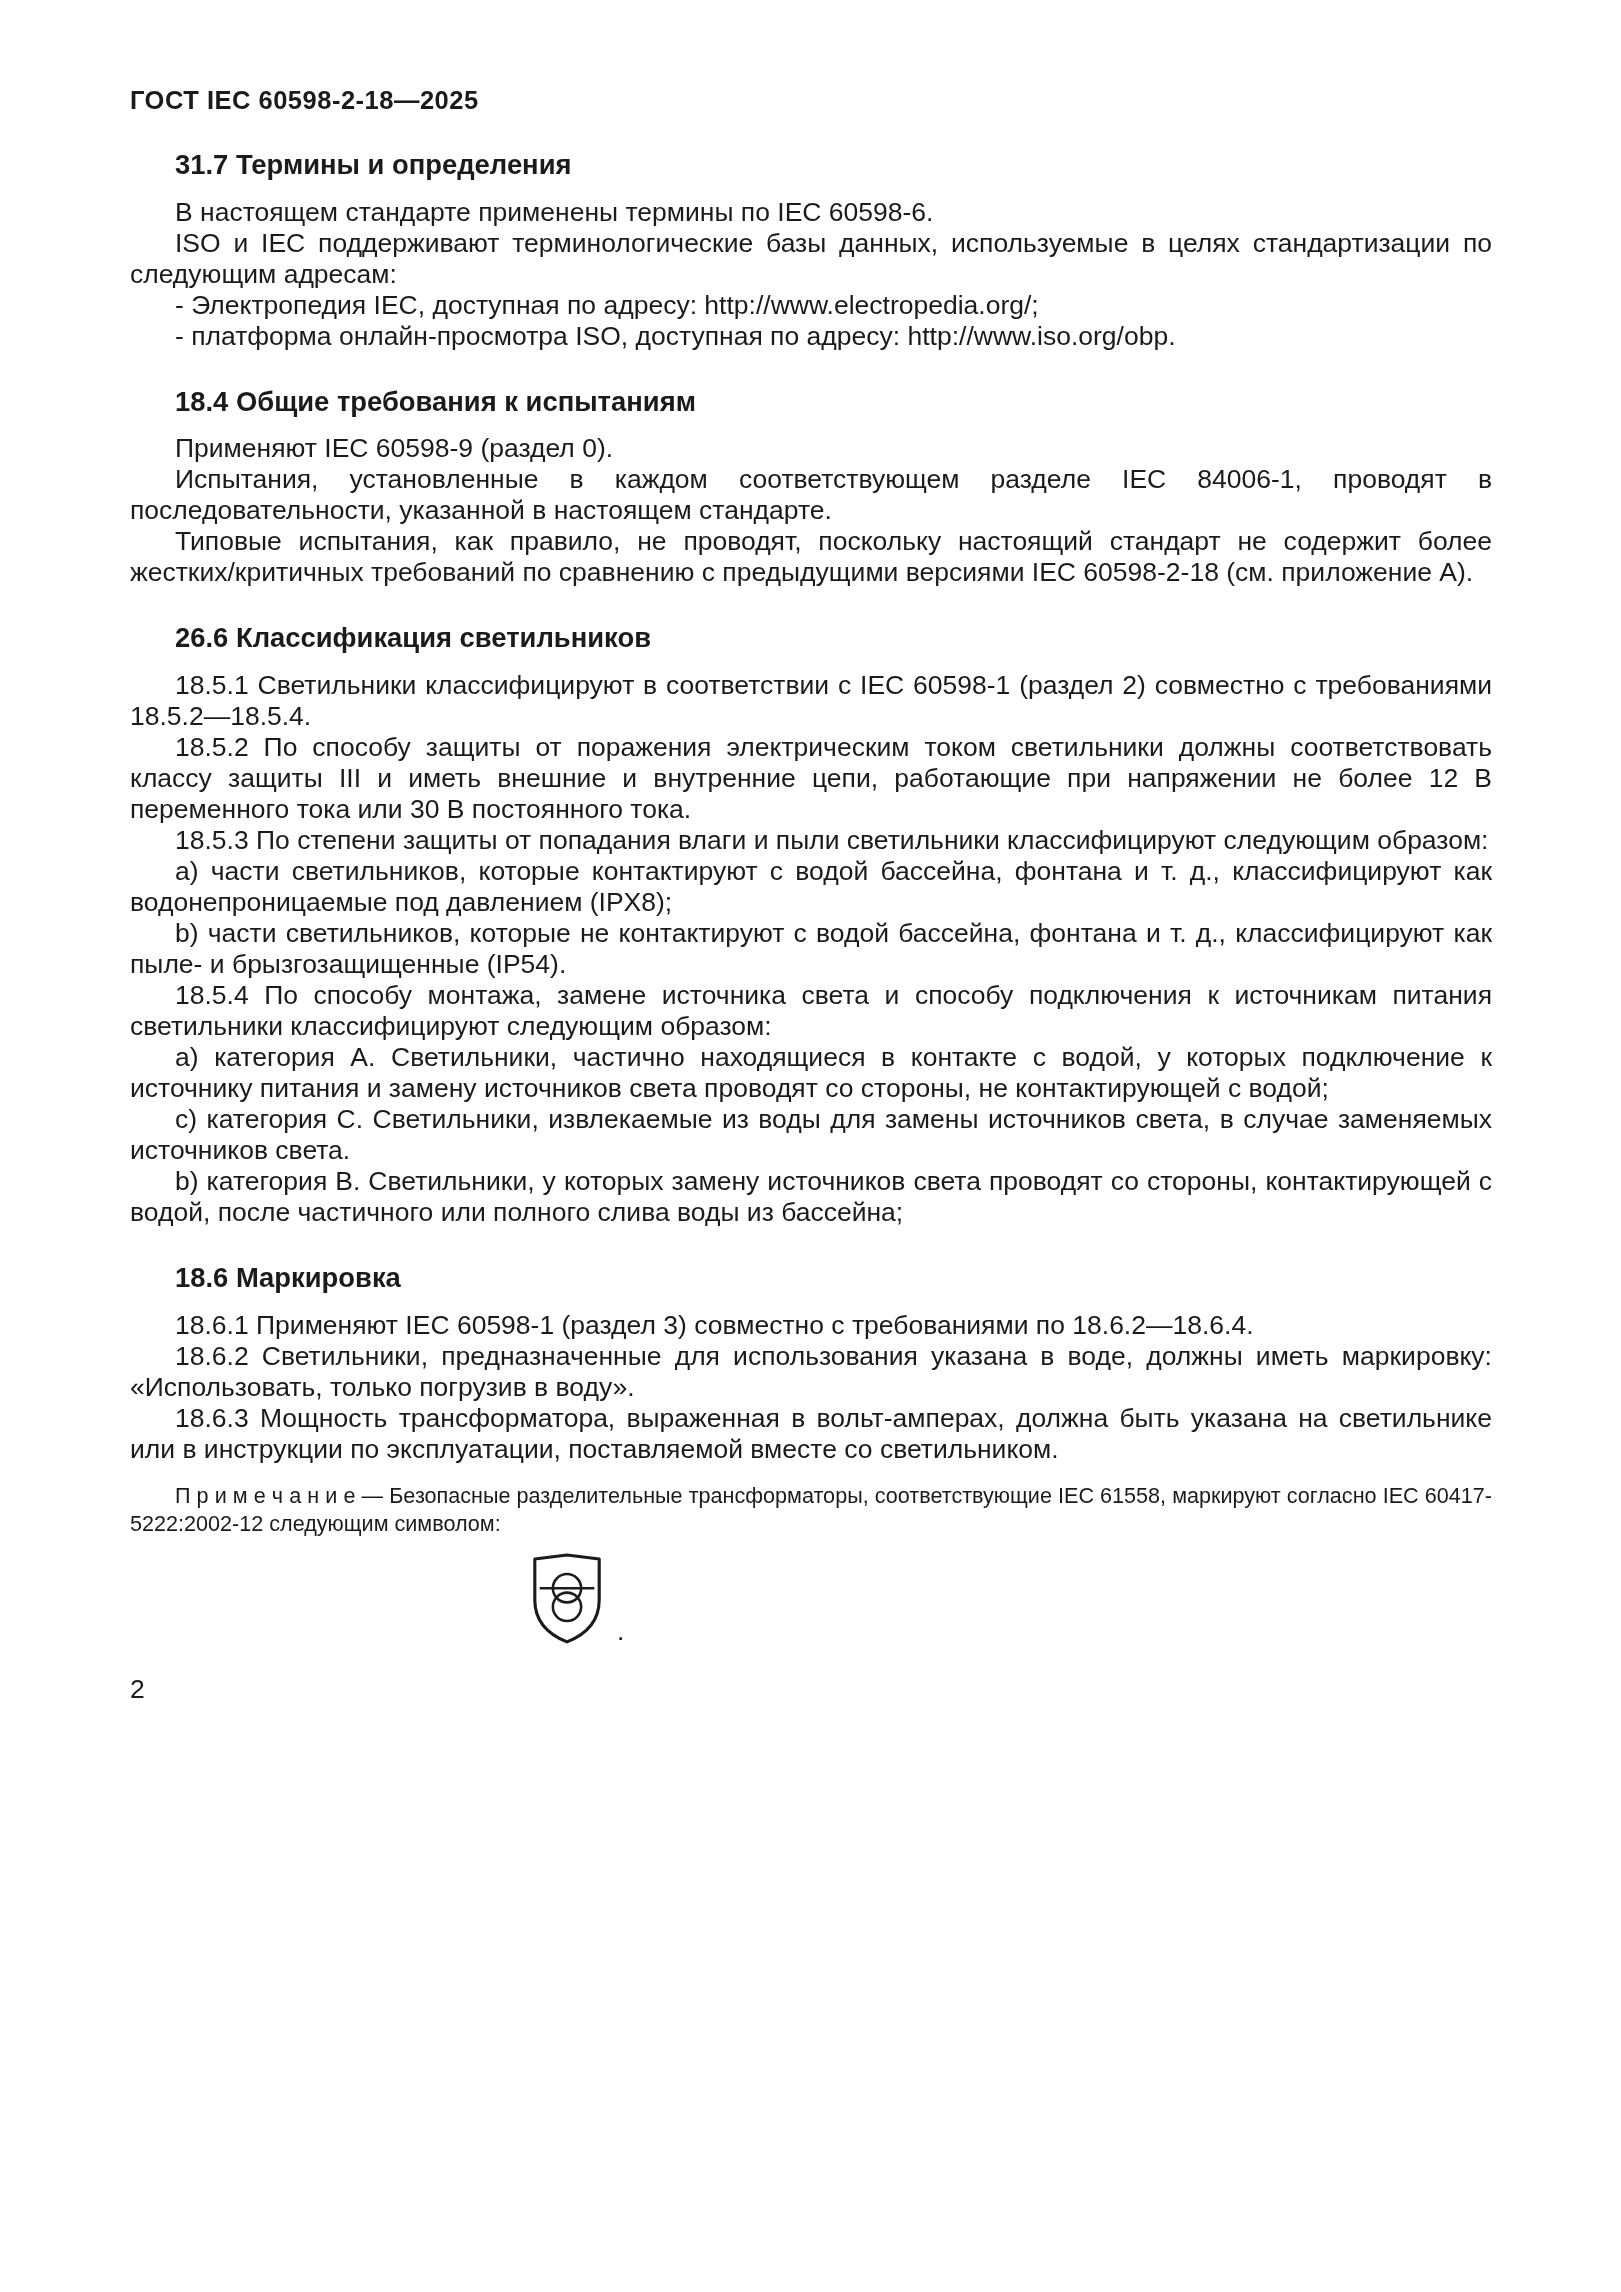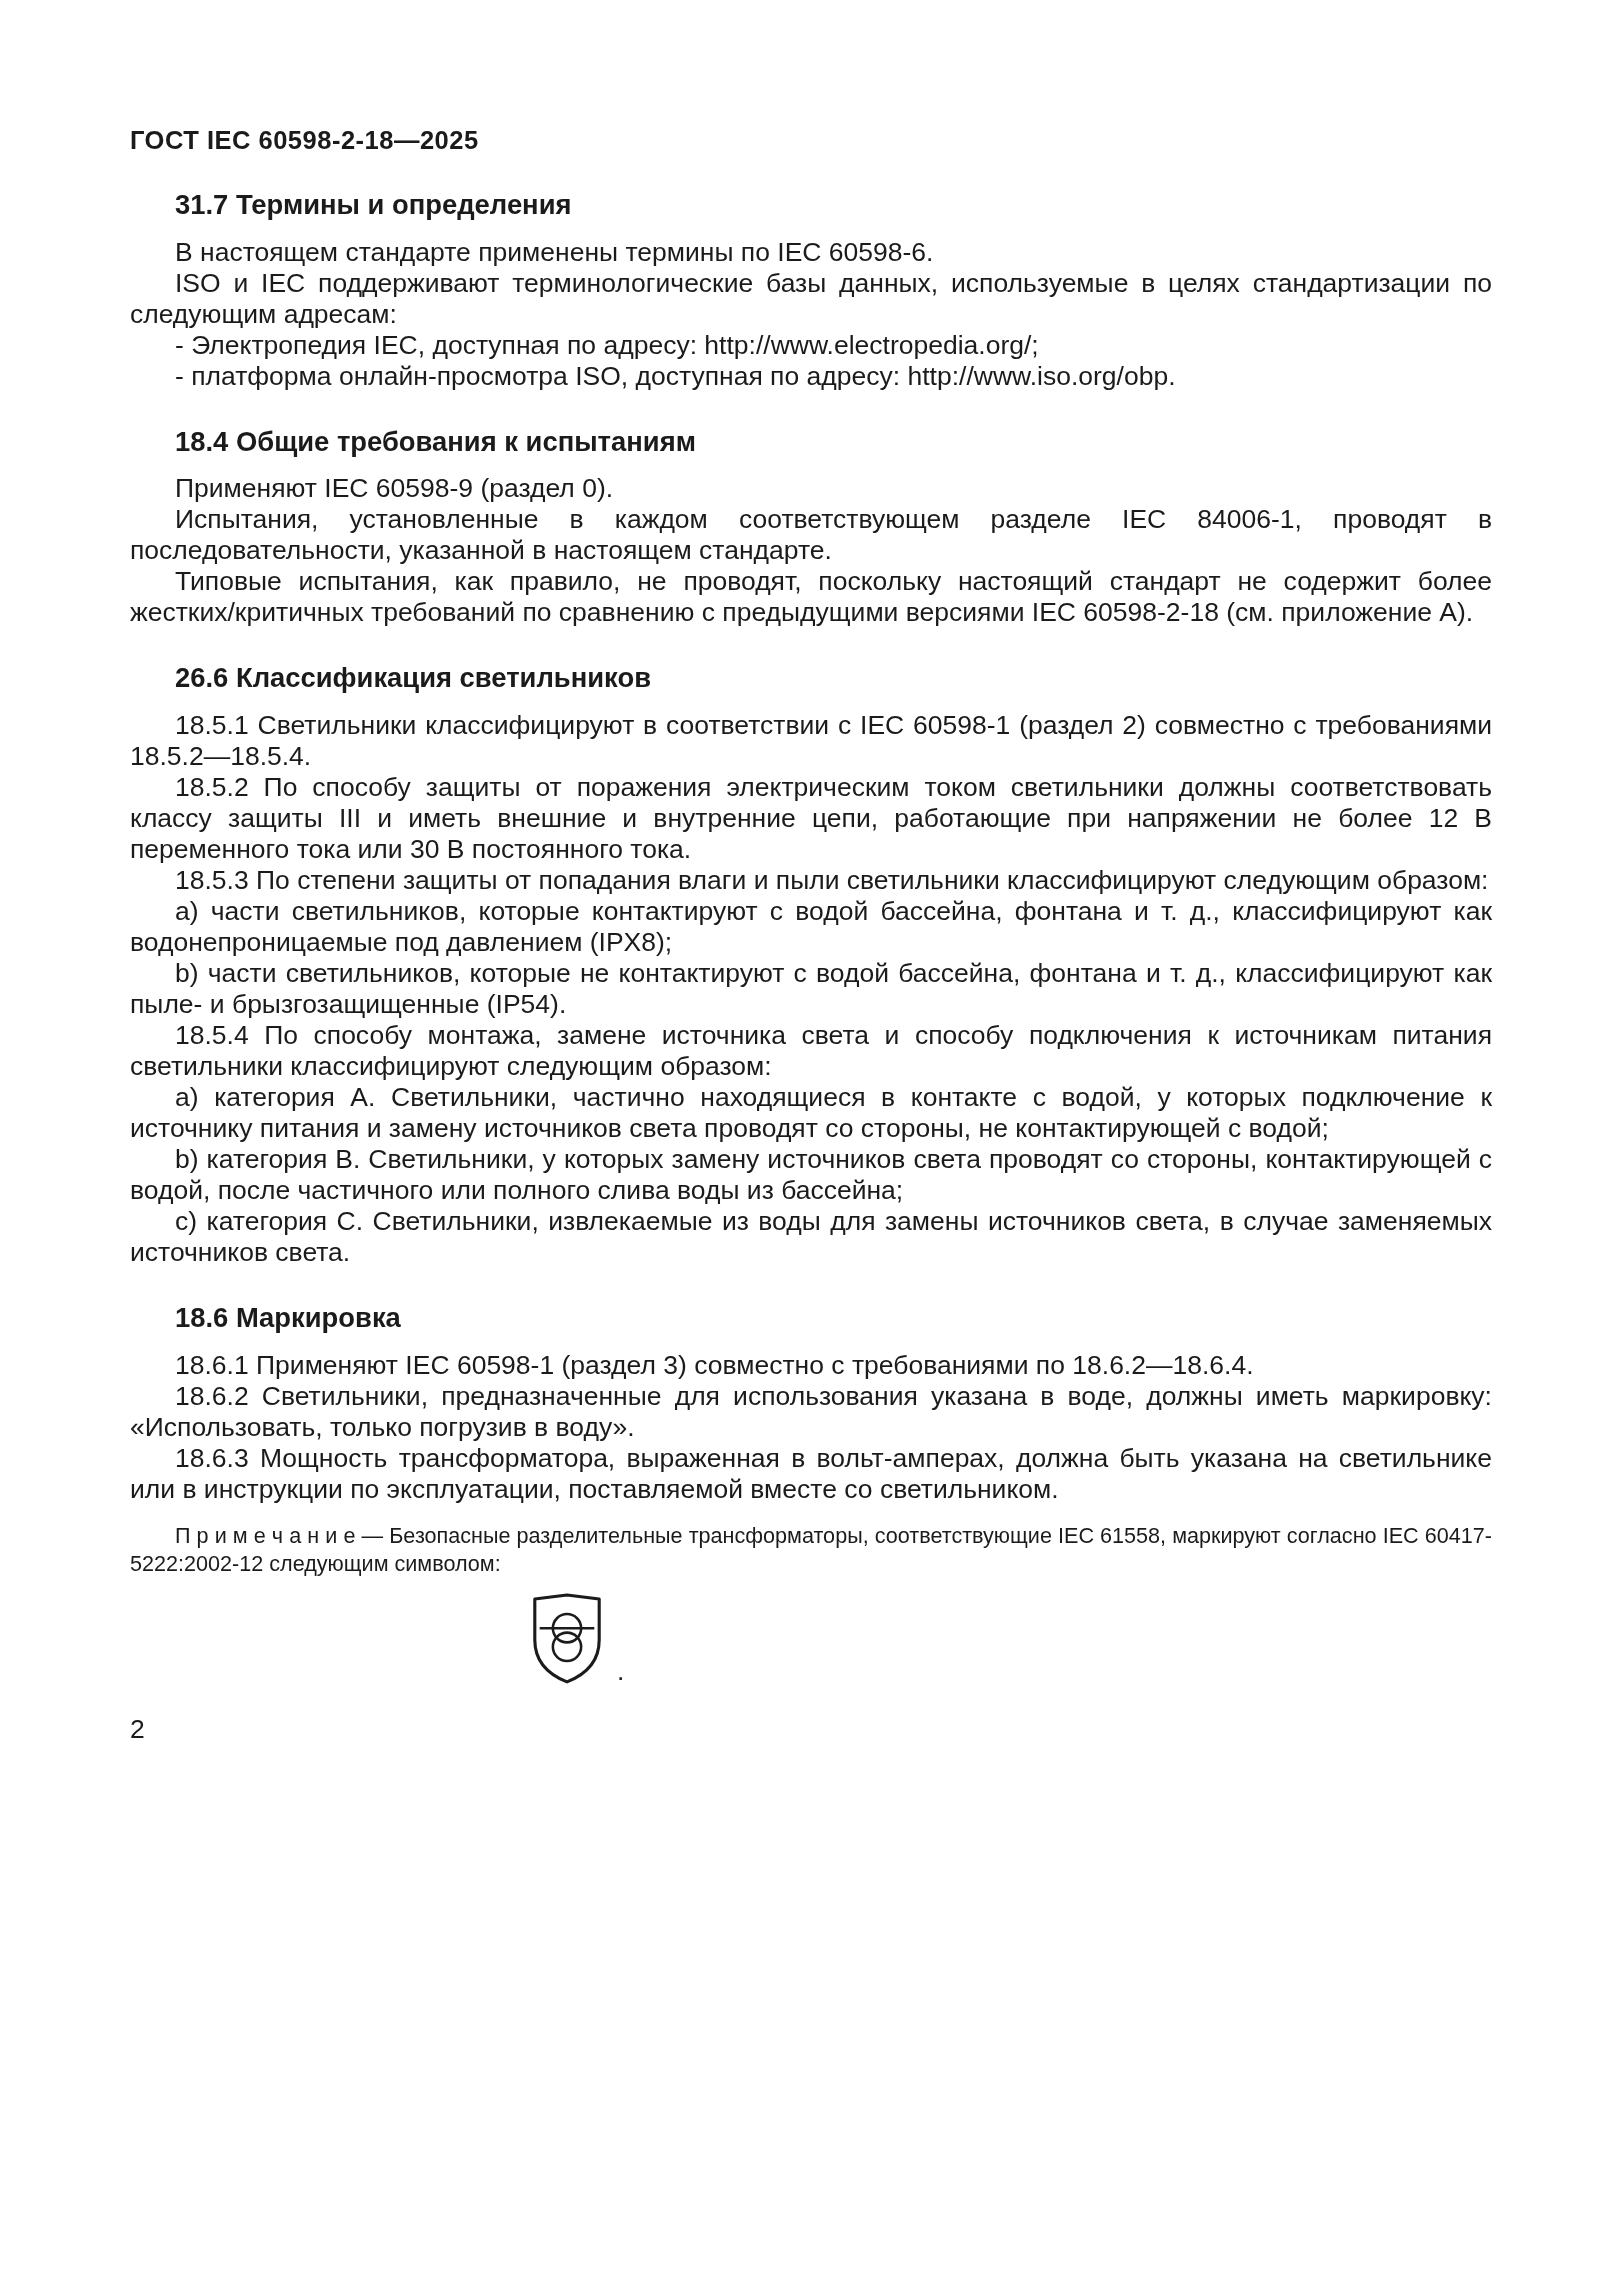"ГОСТ IEC 60598-2-18—2025" .doc-header { margin-top: 40px -> none }
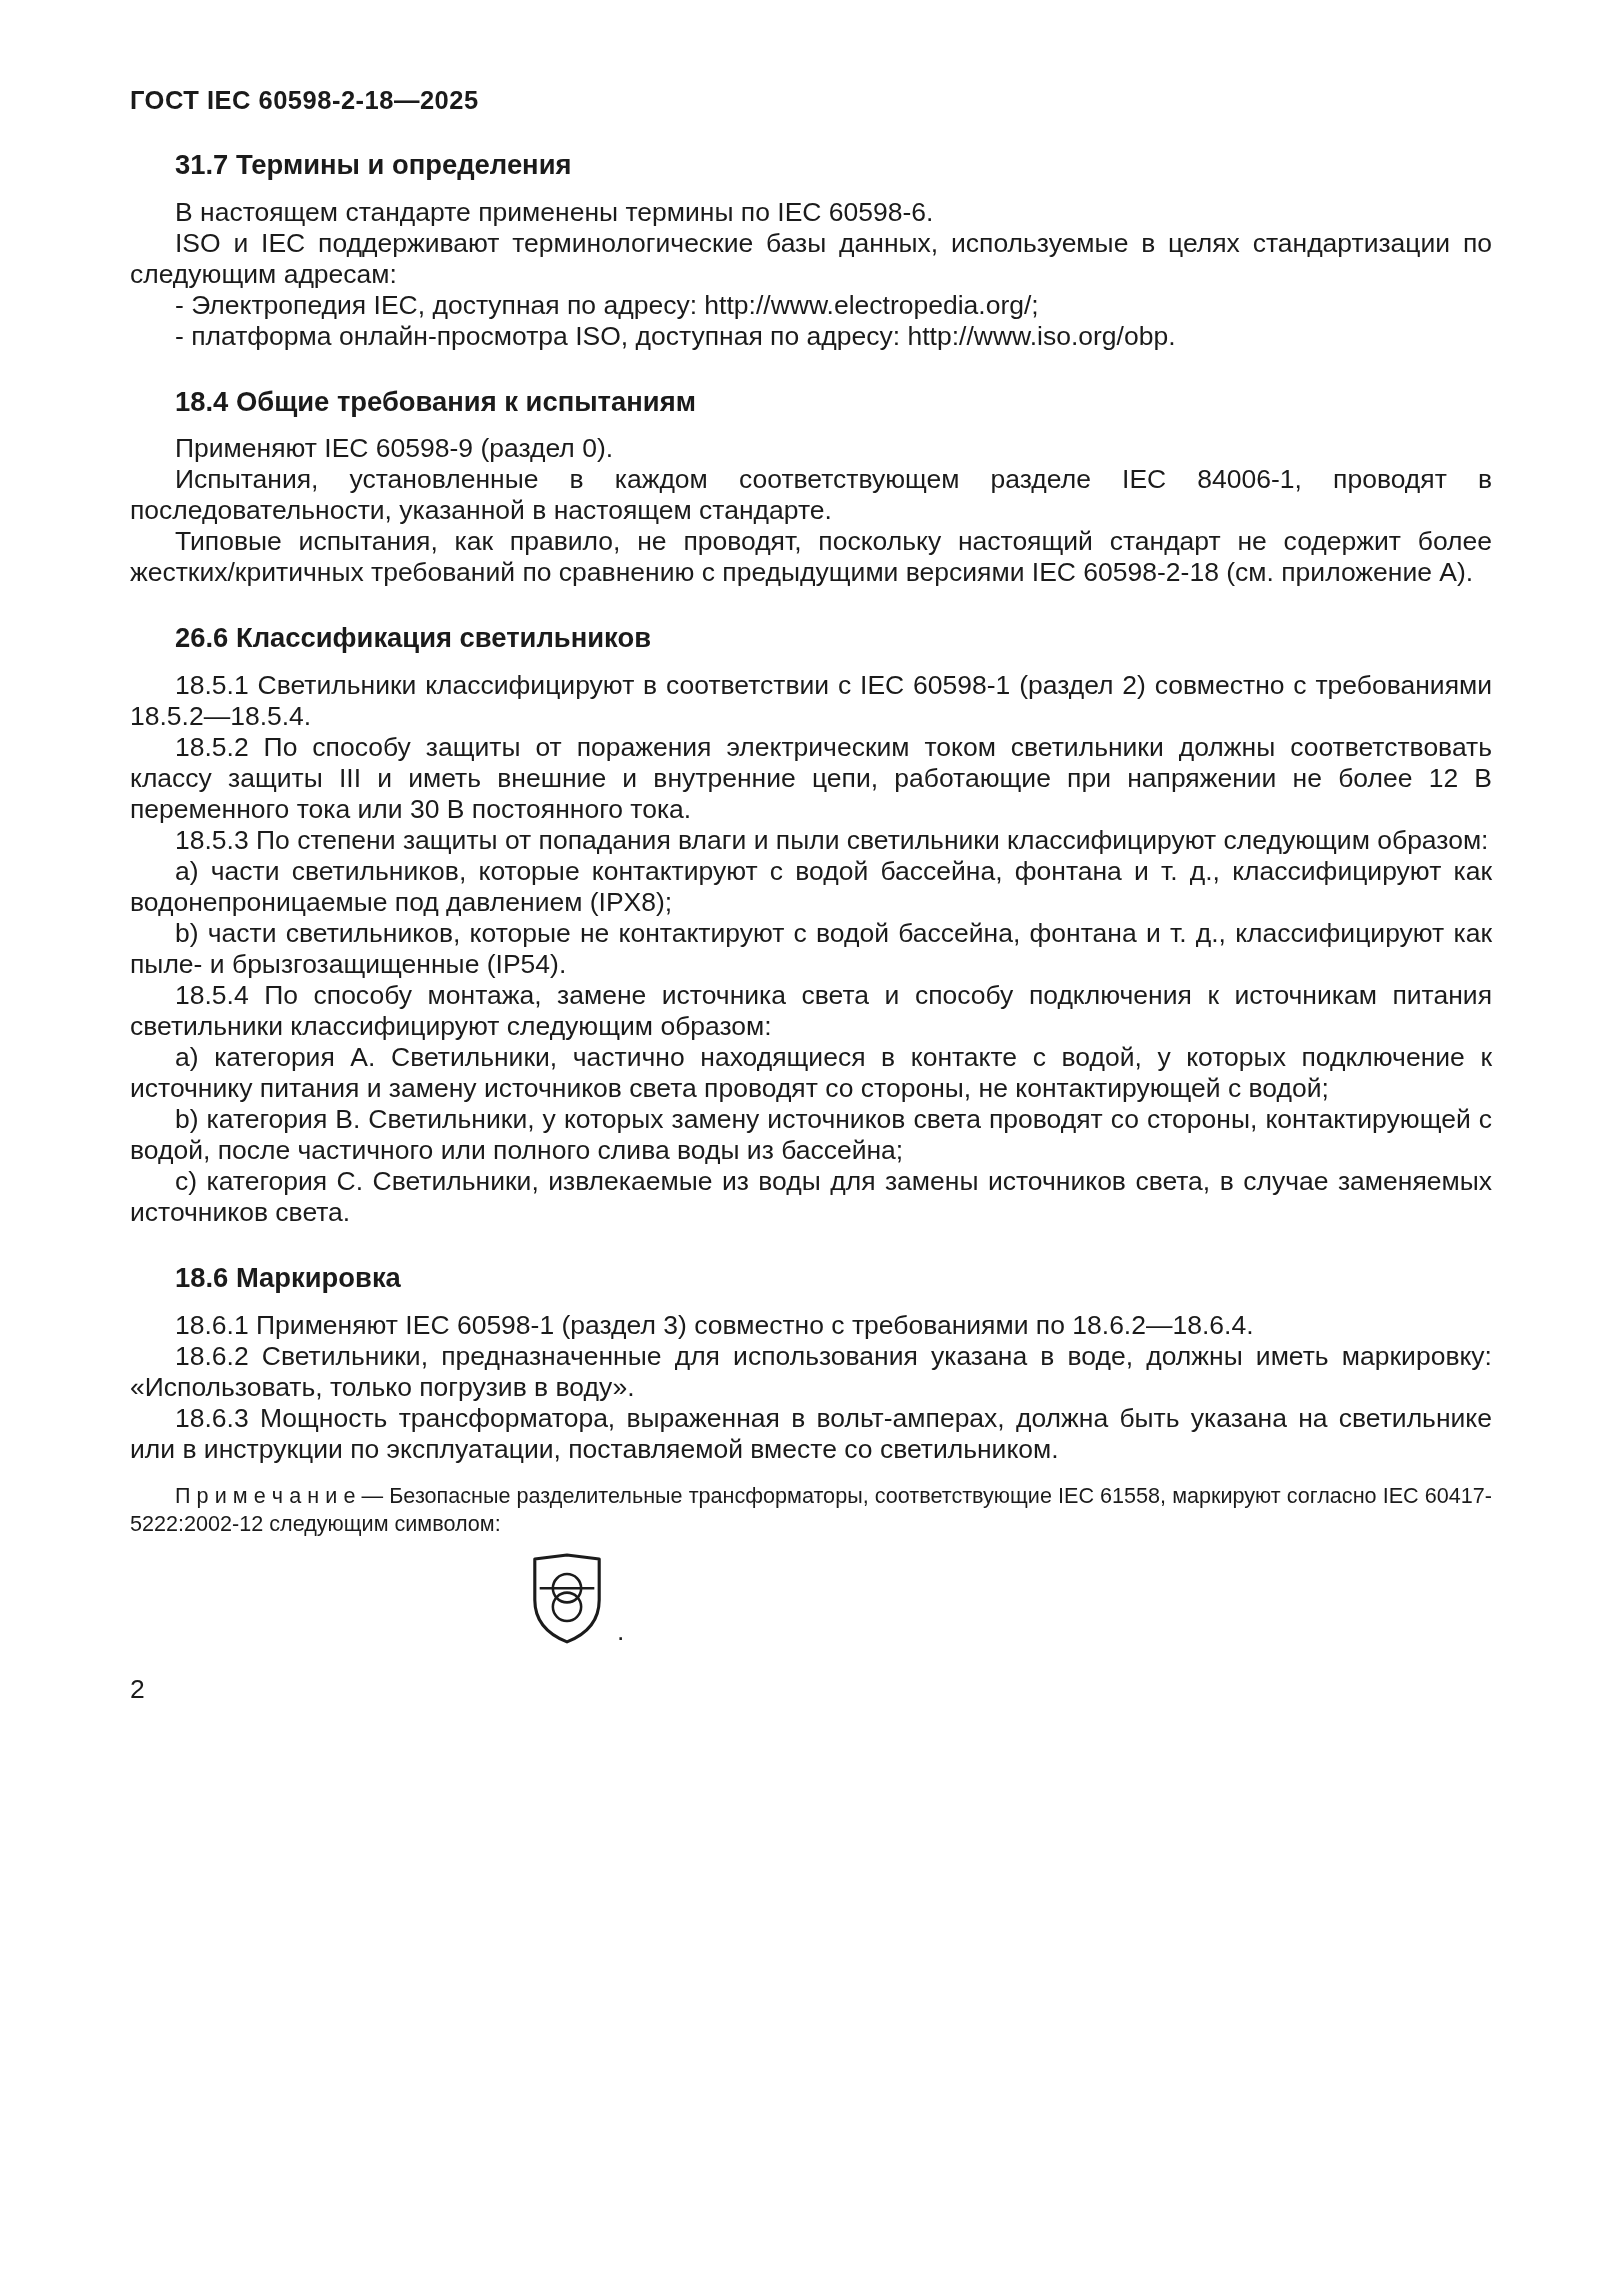"b) категория В. Светильники, у" p.para { order: before "c) категория С. Светильники, извлекаемые" -> after "c) категория С. Светильники, извлекаемые" }
